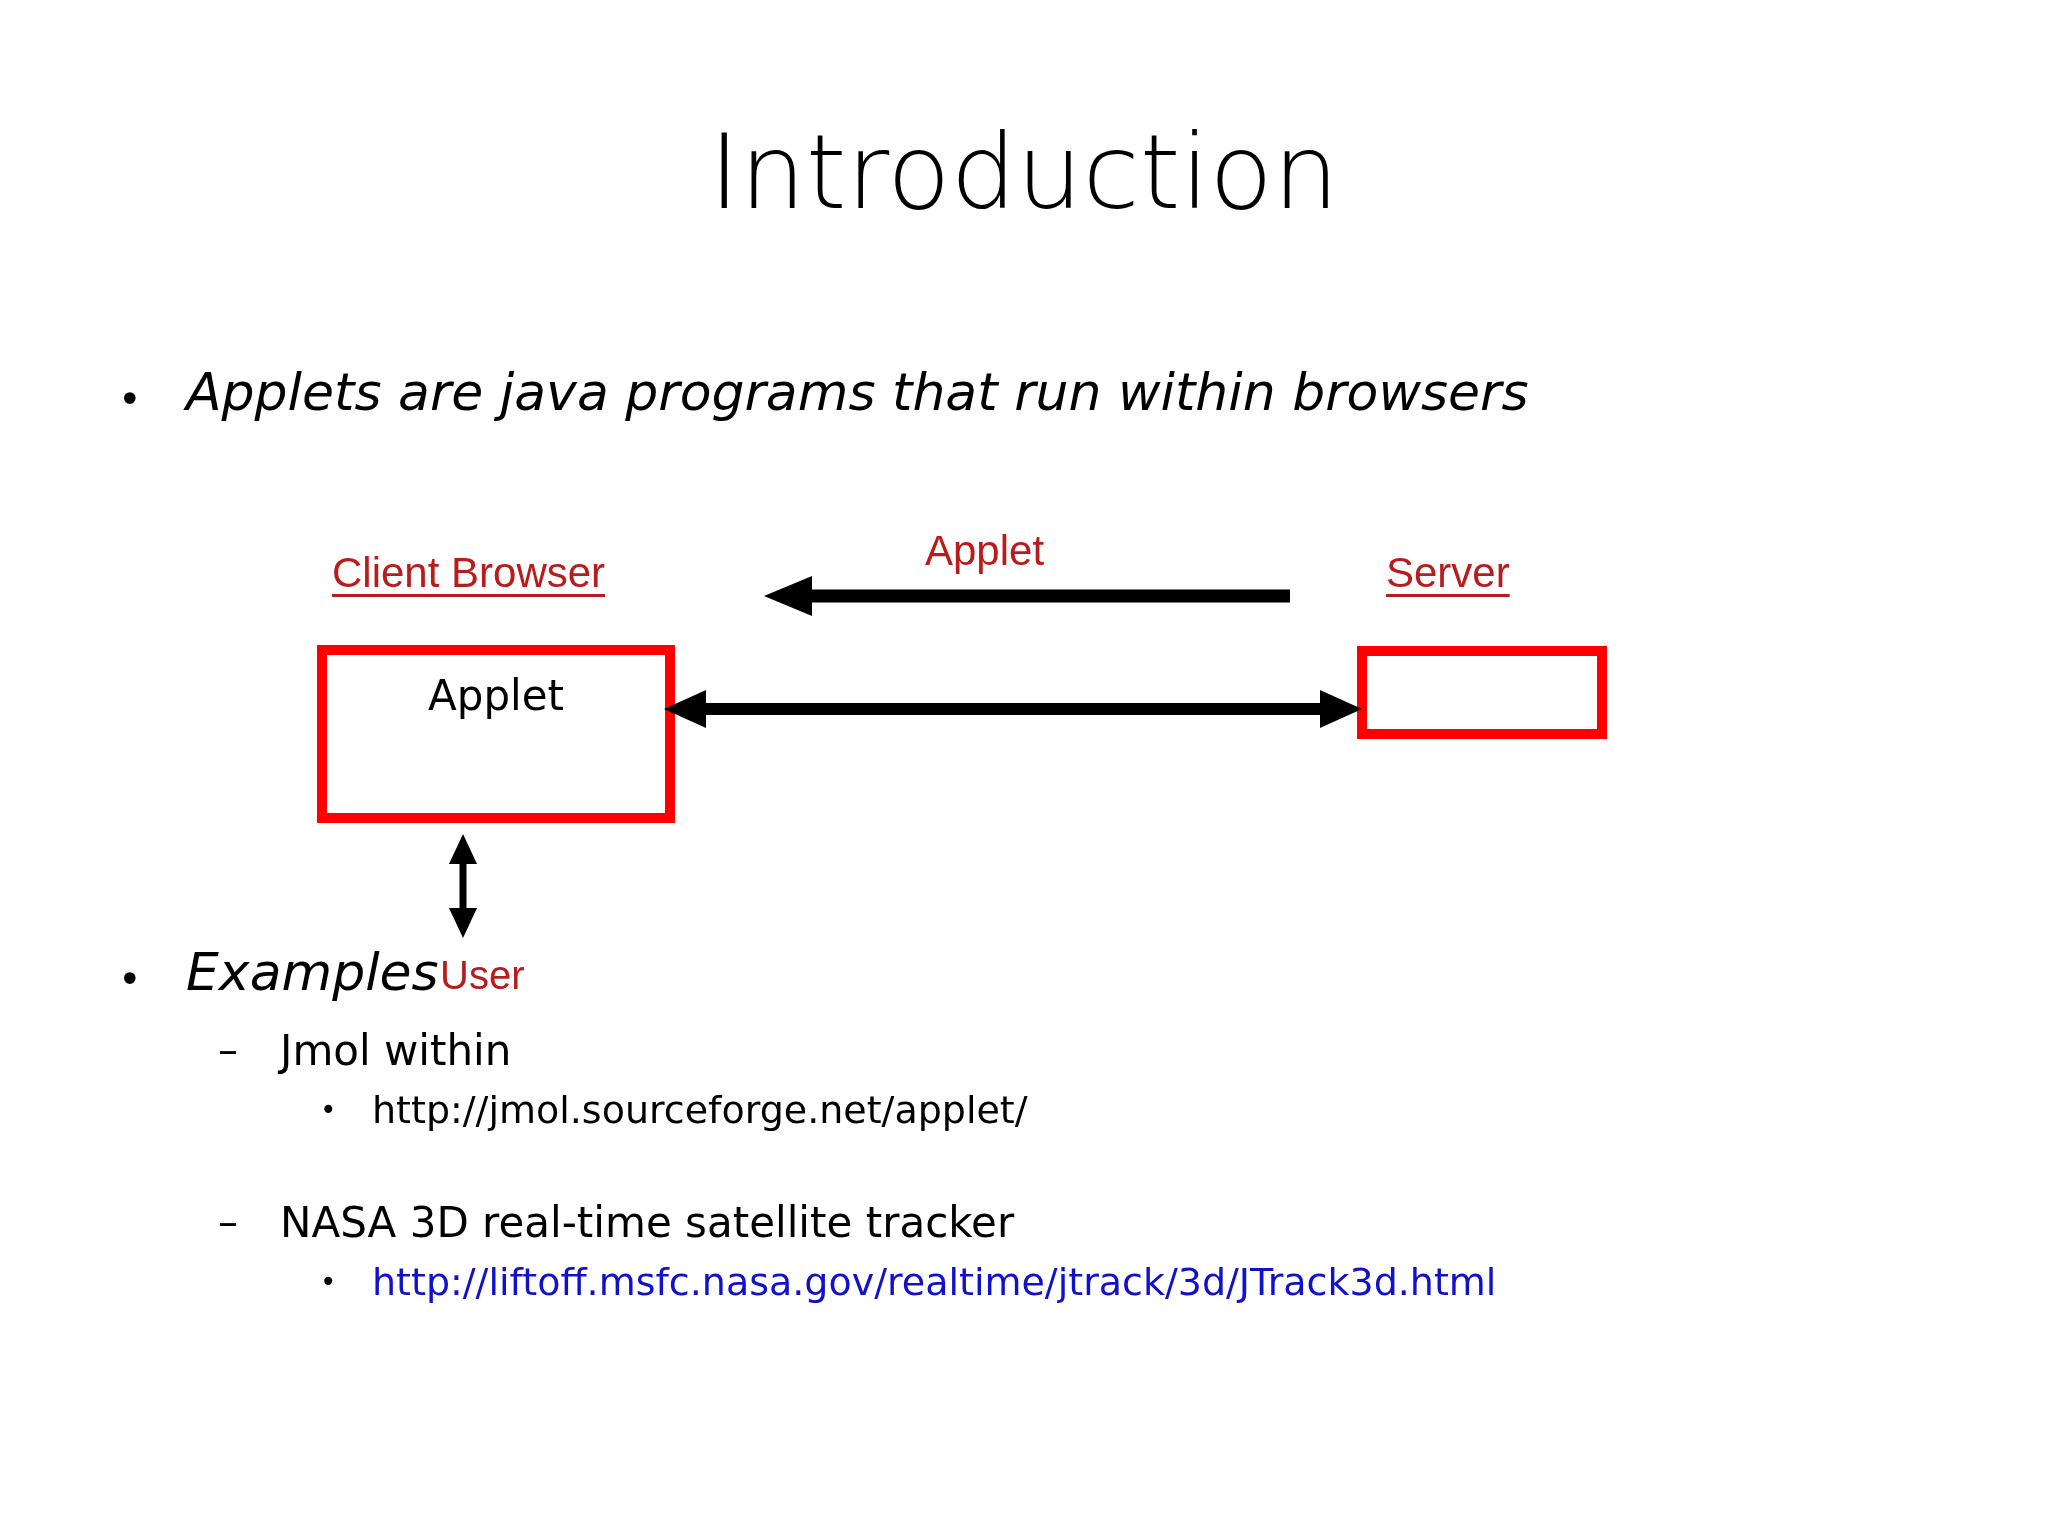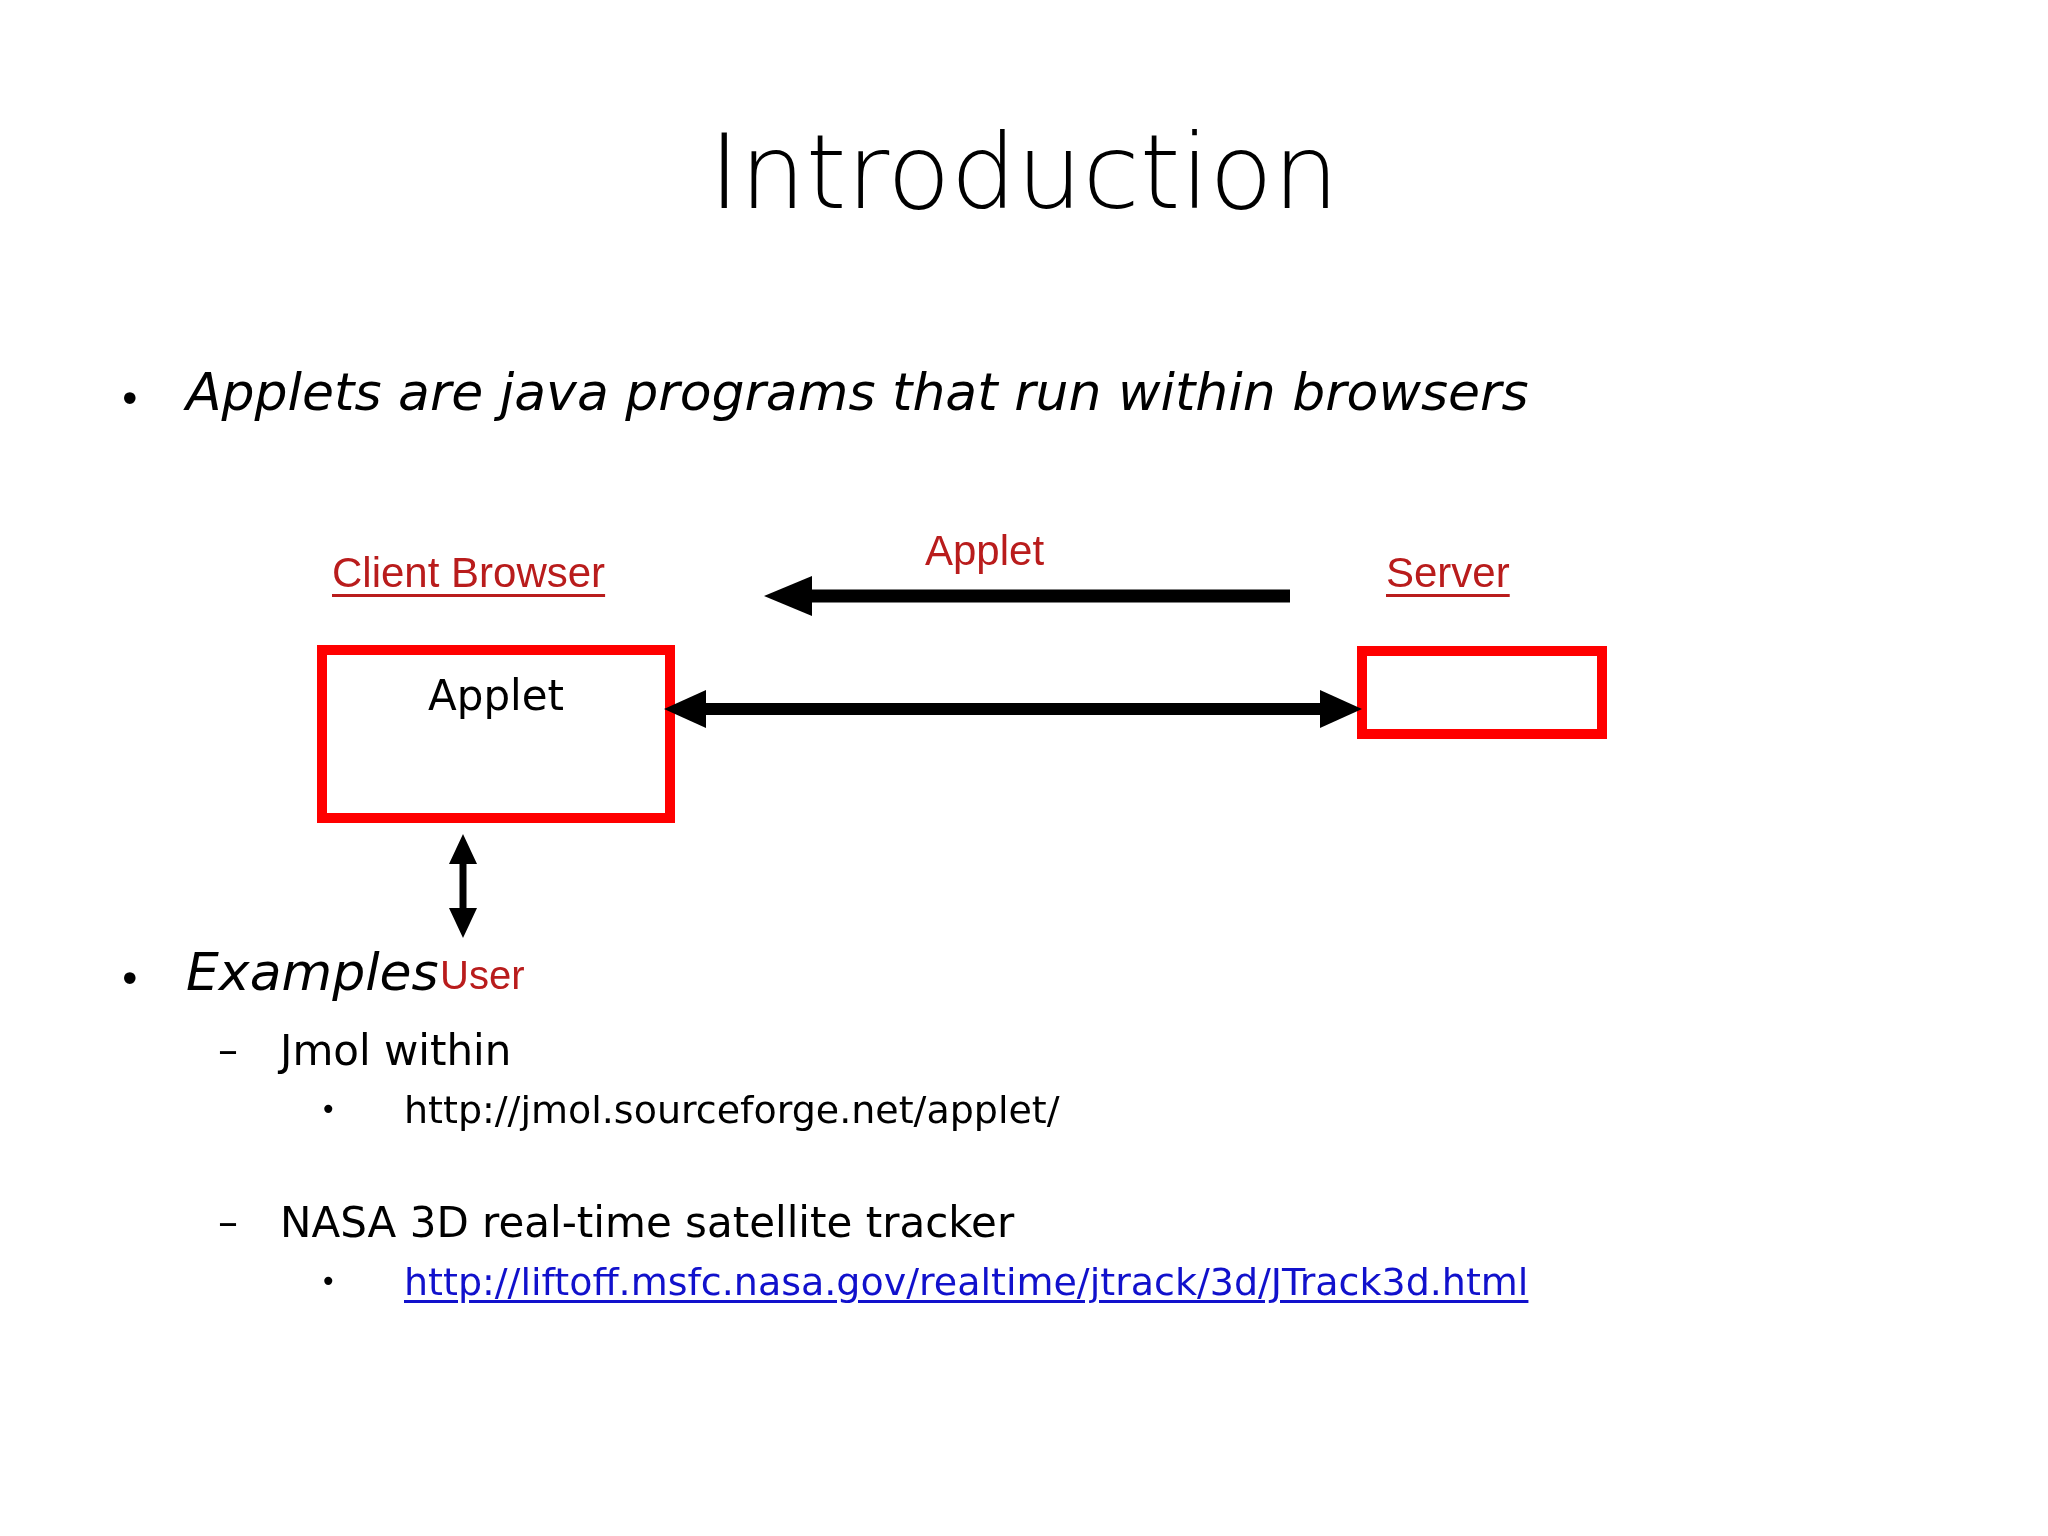"http://jmol.sourceforge.net/applet/" .bullet-l3 .text { margin-left: 32px -> none }
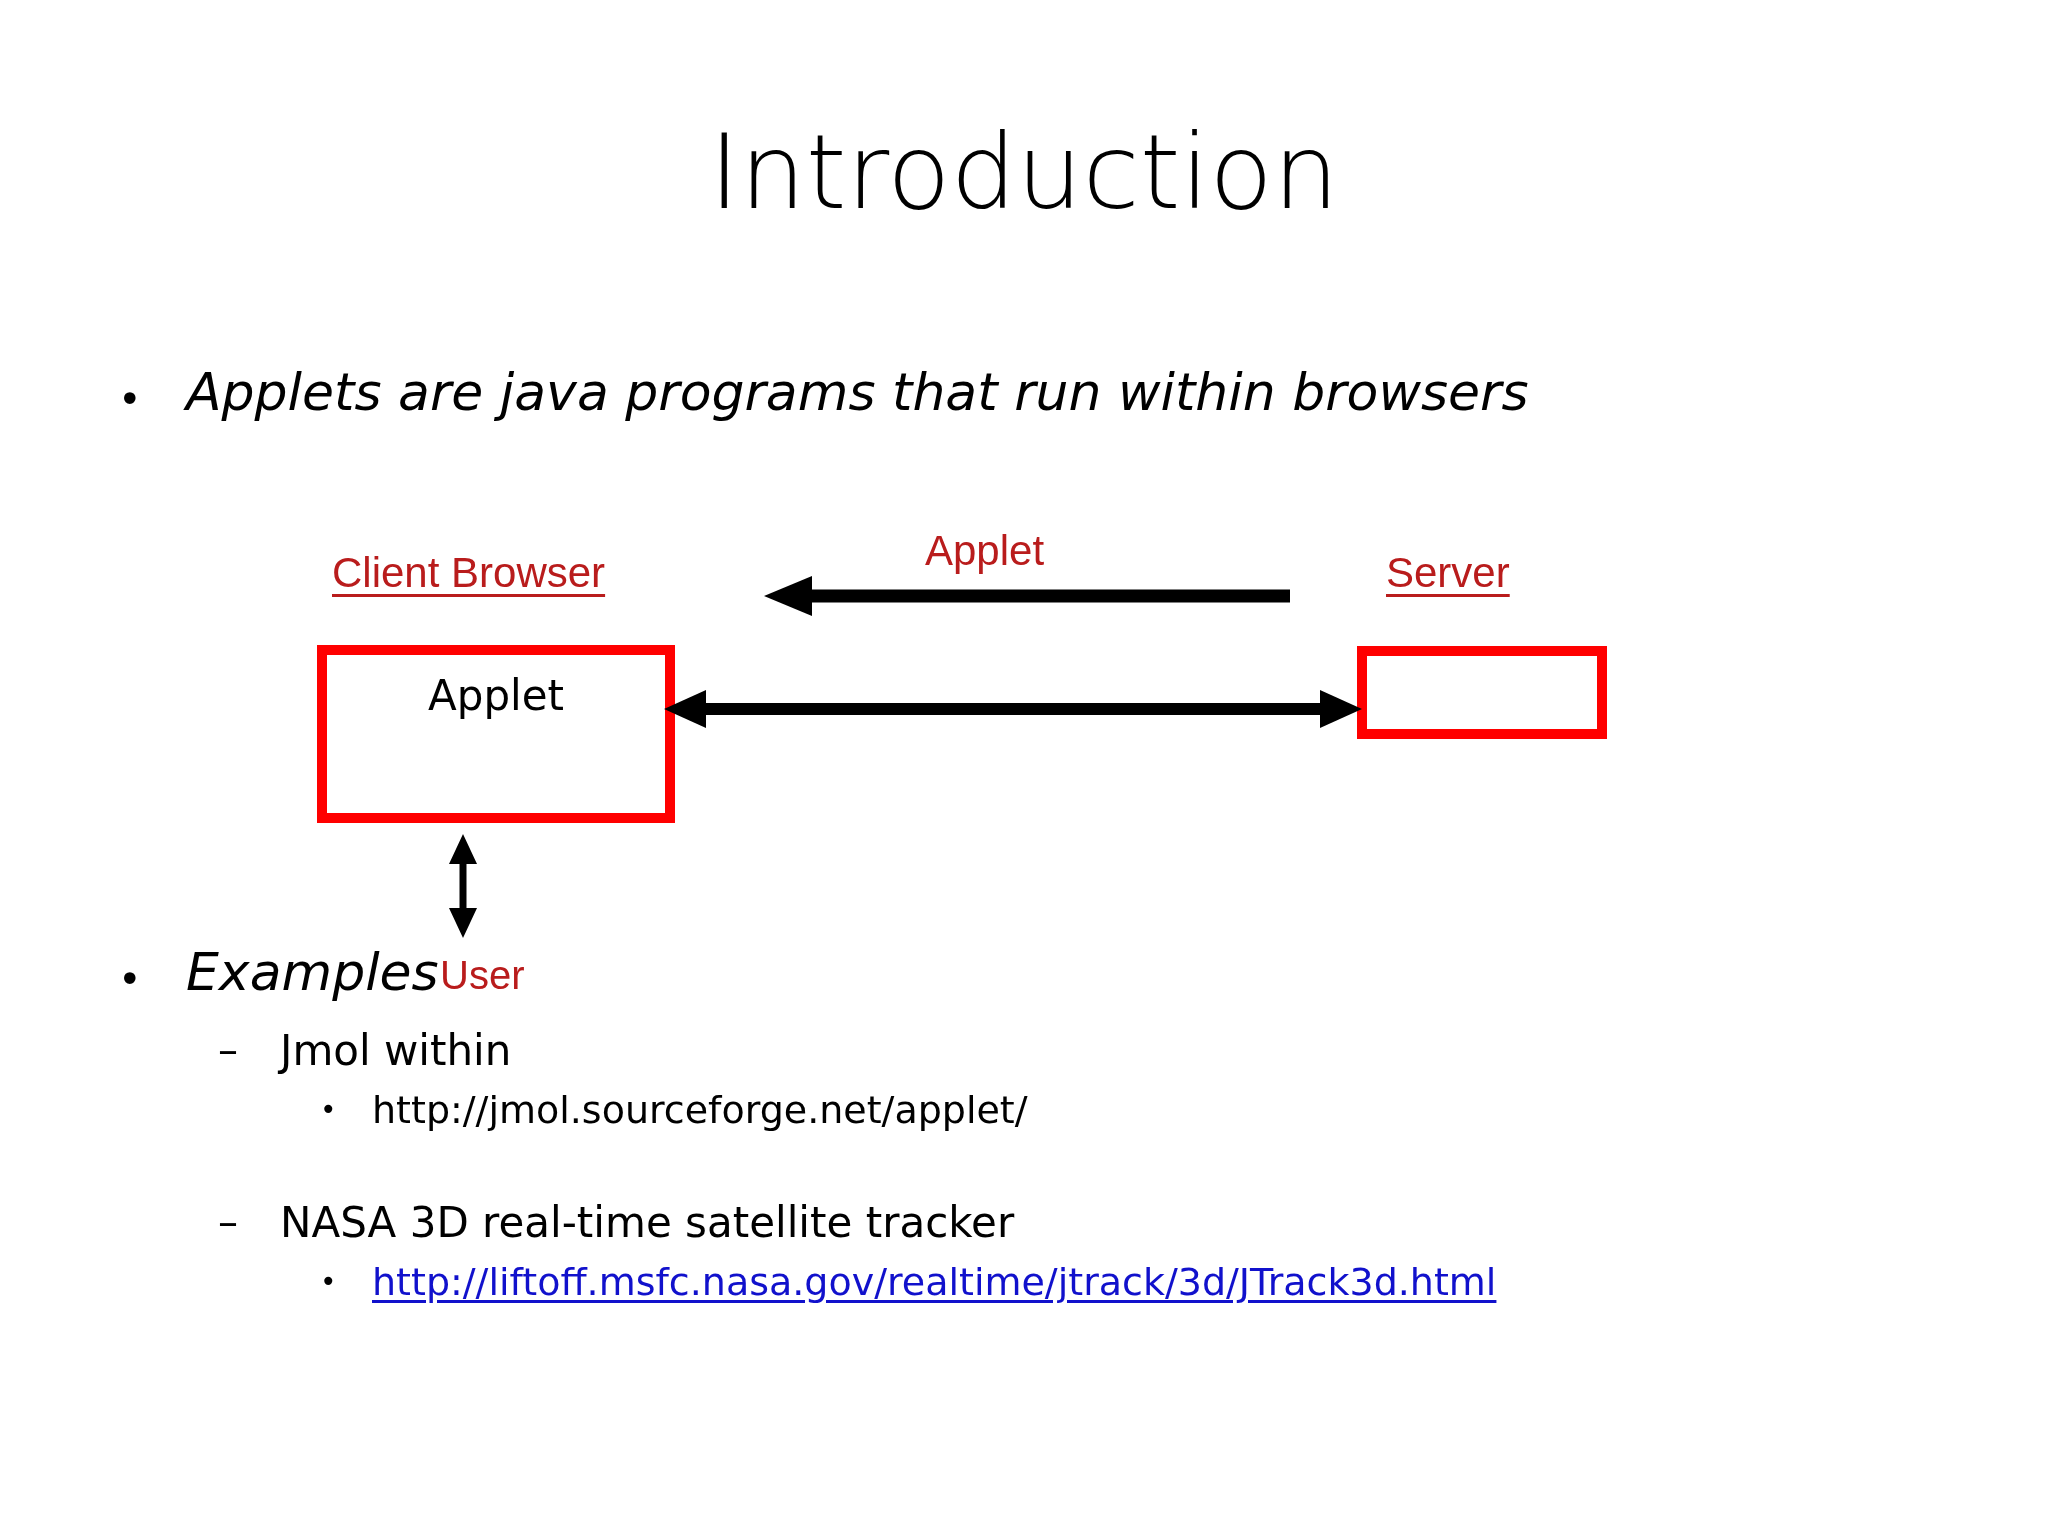"http://liftoff.msfc.nasa.gov/realtime/jt" .link { text-decoration: underline -> none }
